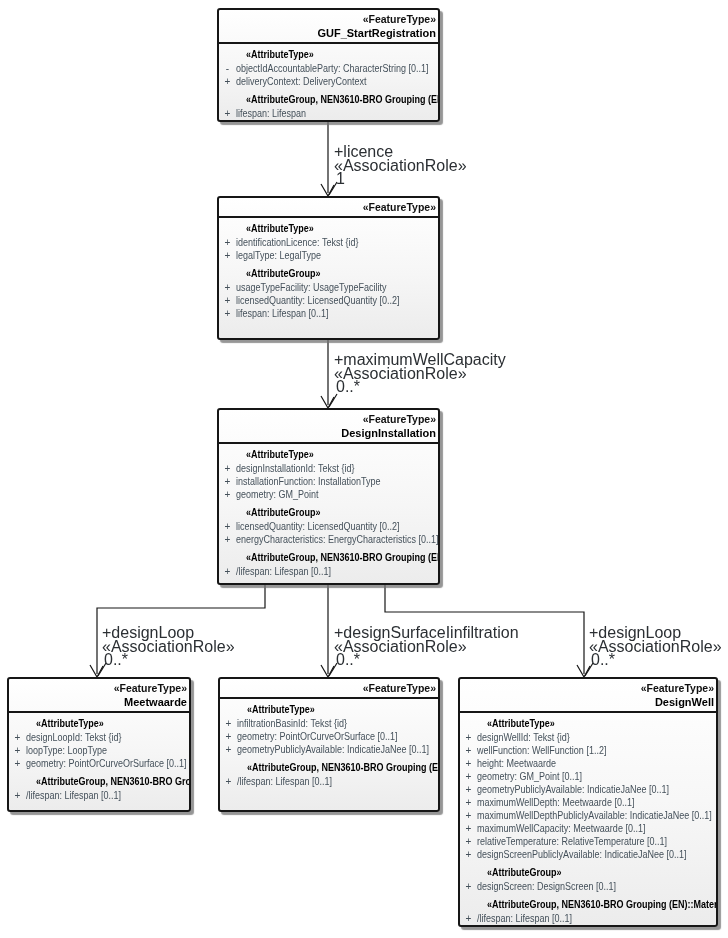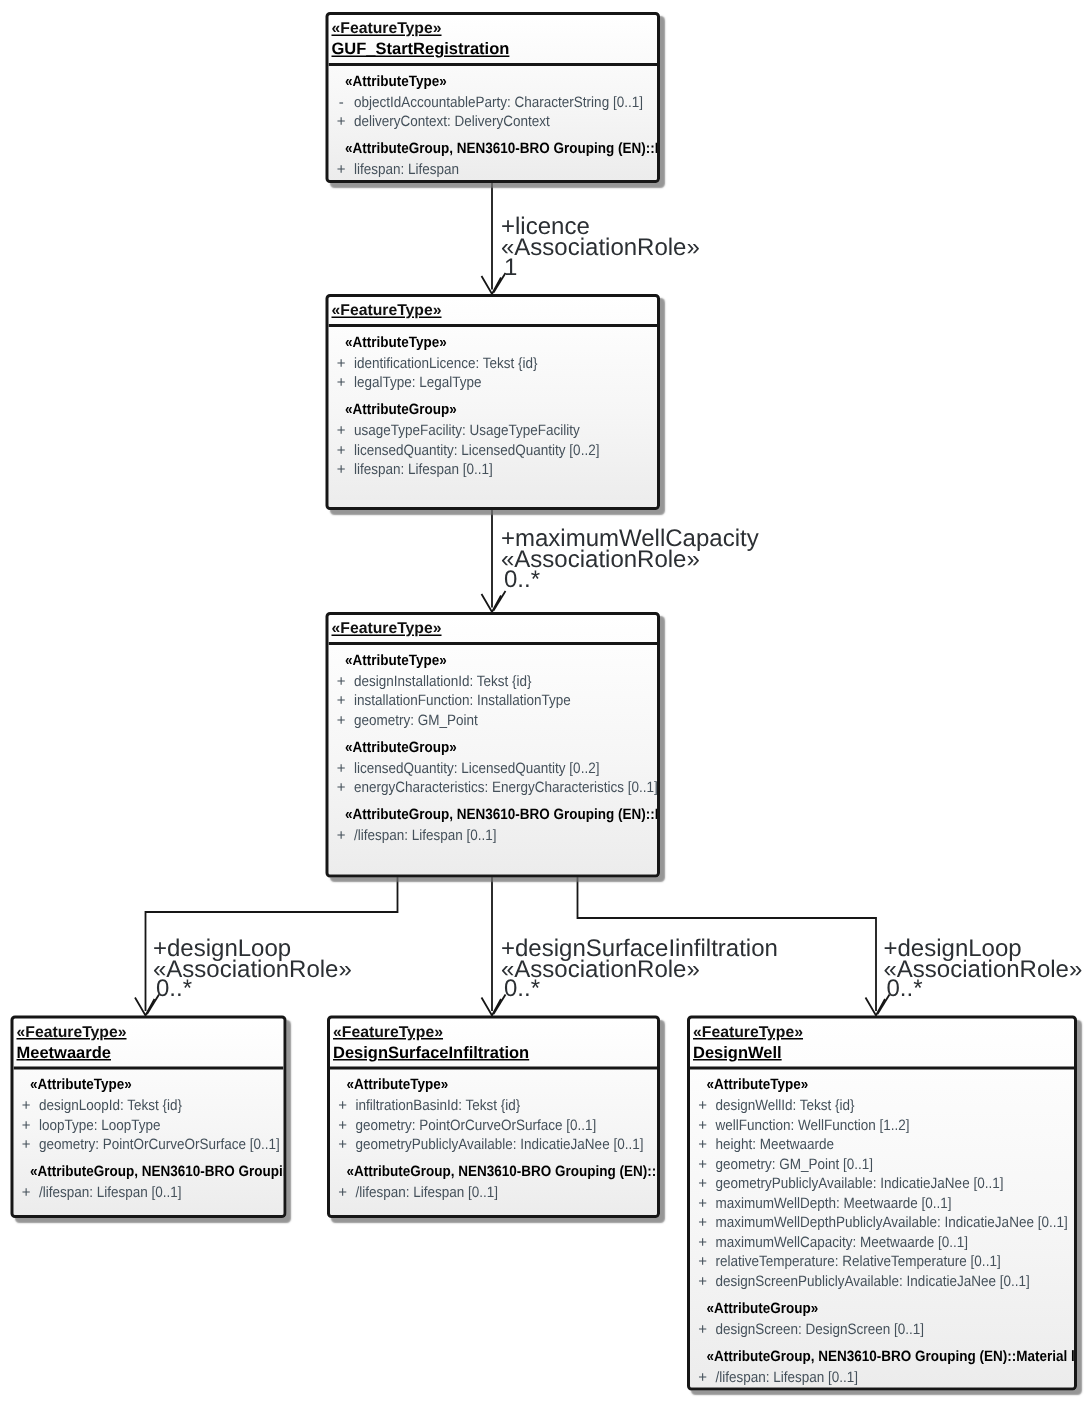"«FeatureType»" .cls-head { text-align: left -> right; text-decoration: underline -> none }
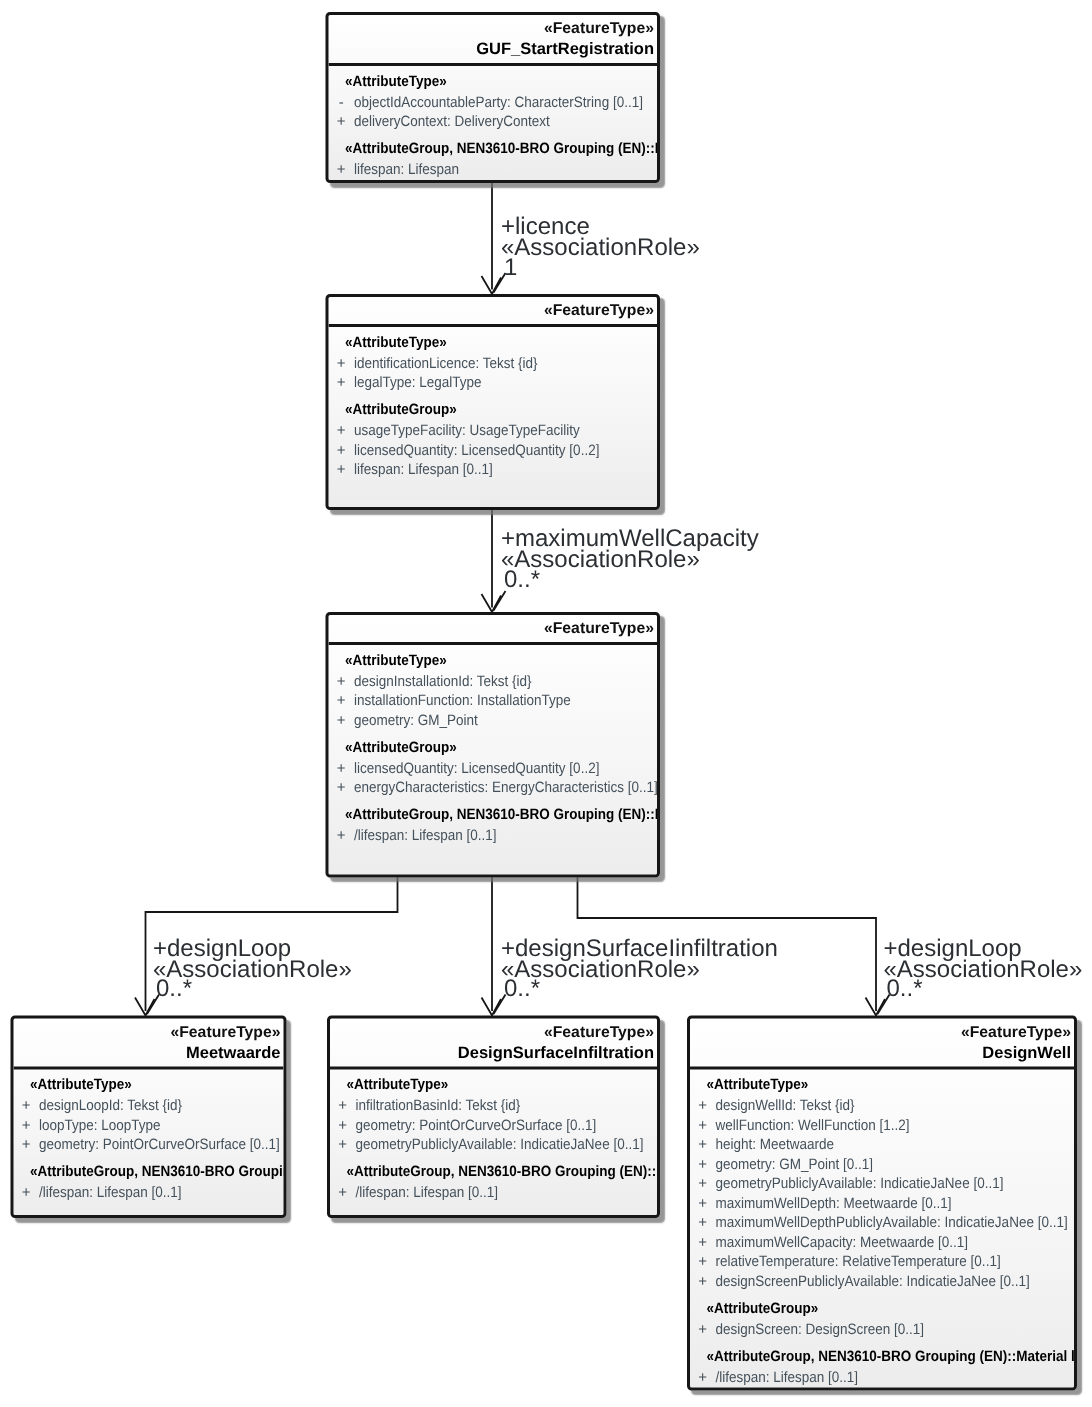"«AttributeType»" .sect-h { margin: 0 0 1px 0 -> 0 0 1px 16px }
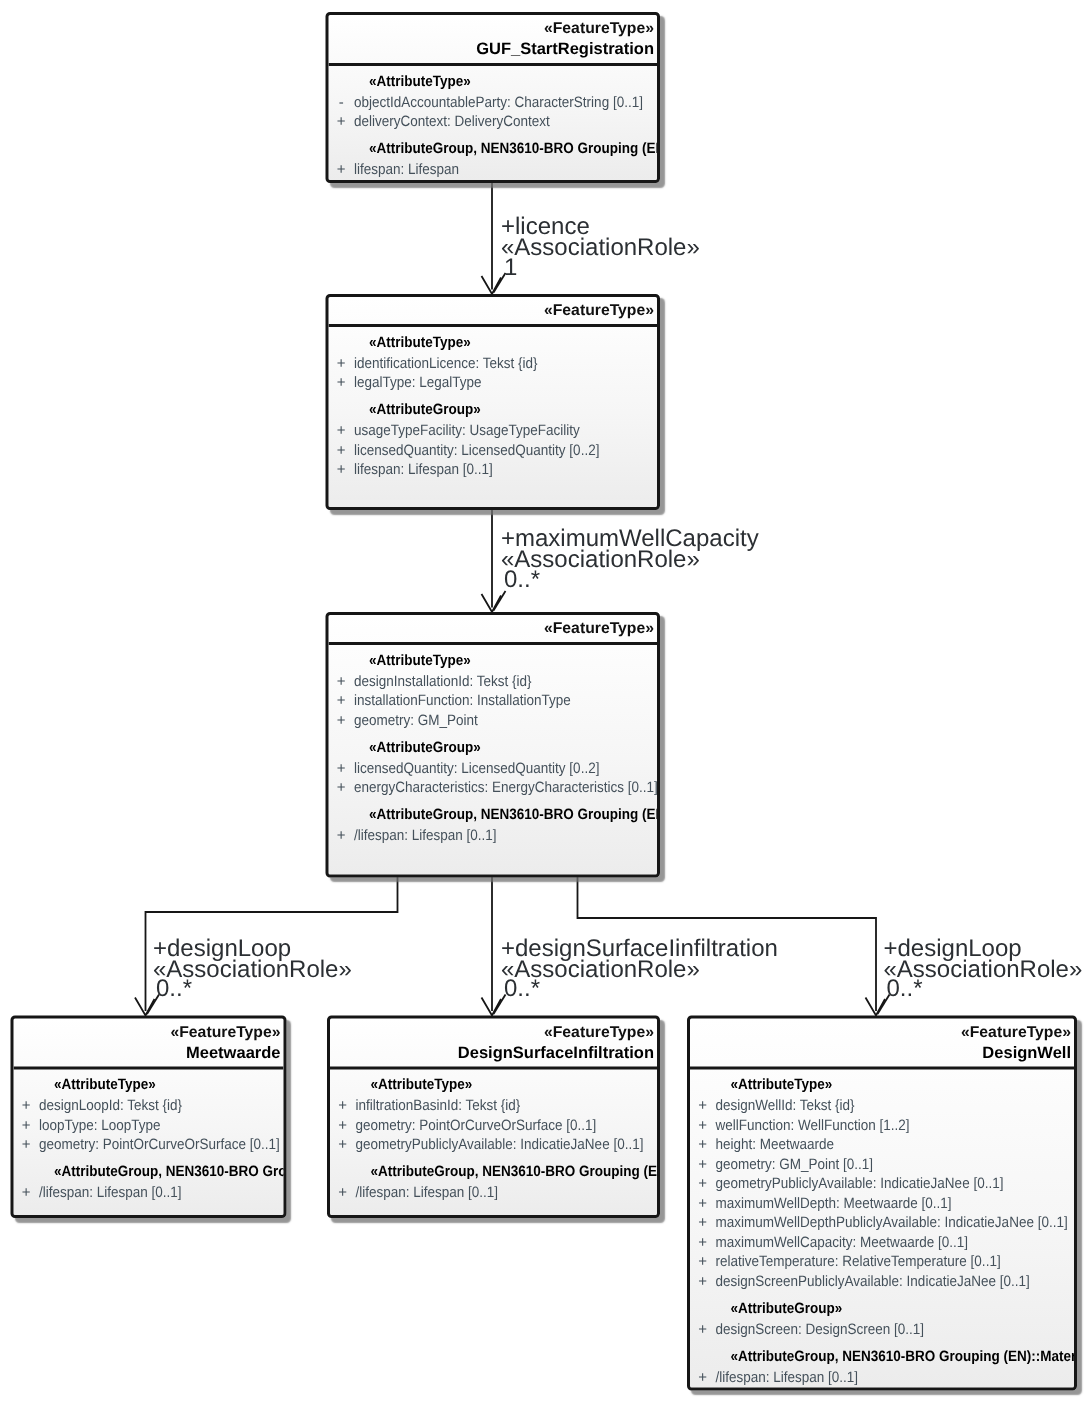"DesignInstallation" div.cls-nm { html: none -> <div>DesignInstallation</div> }
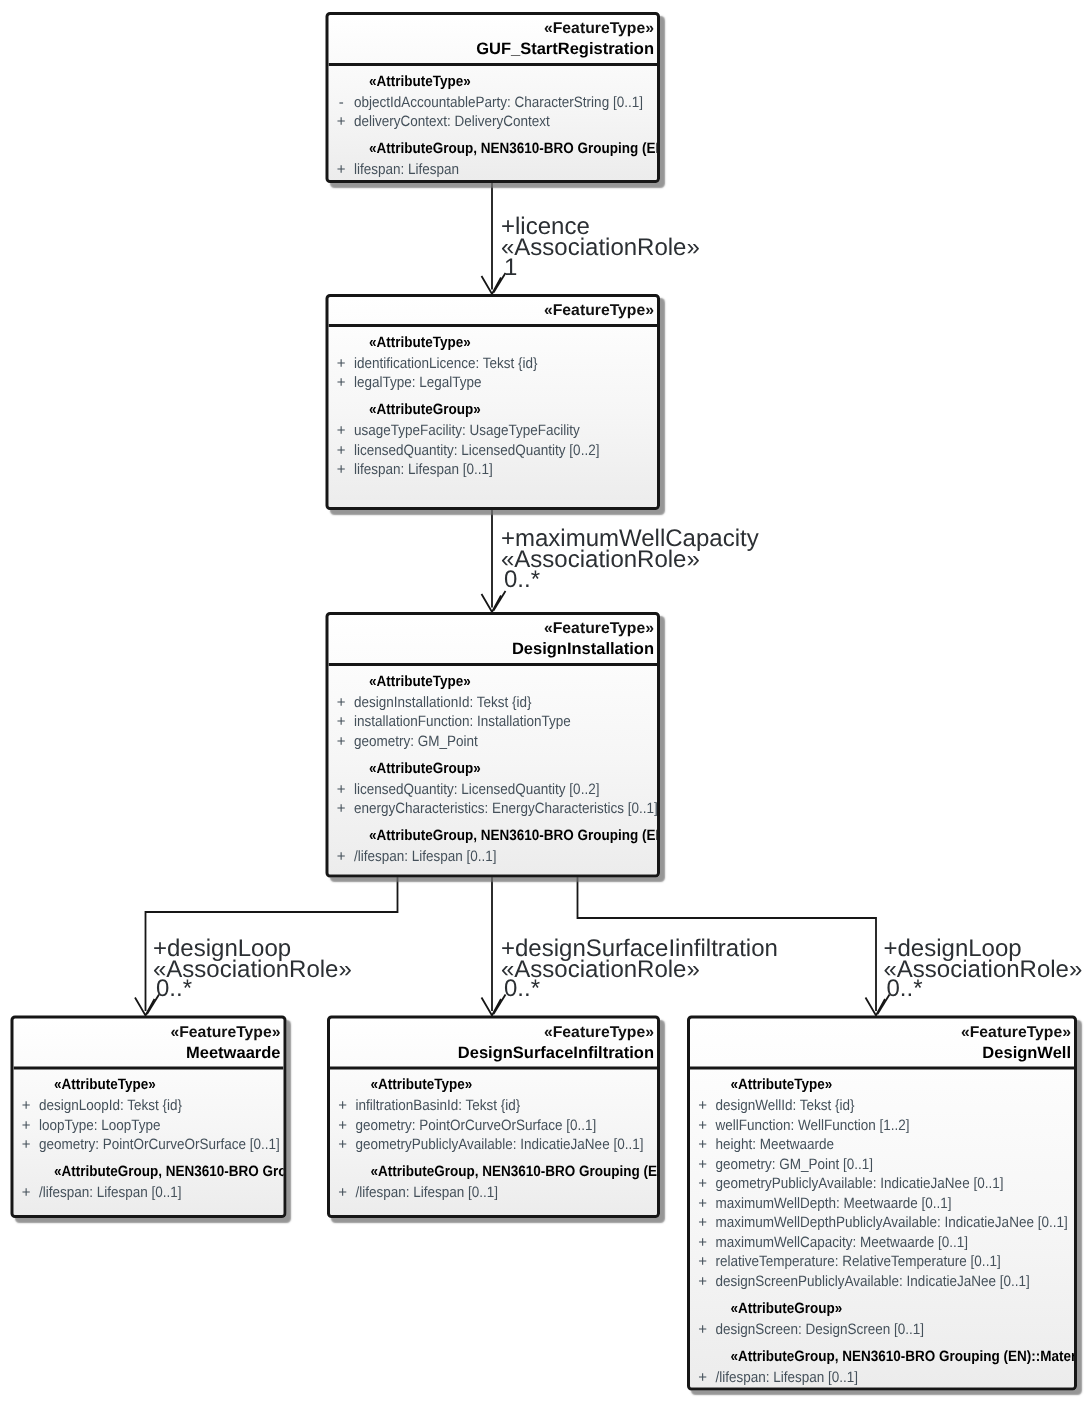"DesignSurfaceInfiltration" div.cls-nm { html: <div>DesignSurfaceInfiltration</div> -> none }
